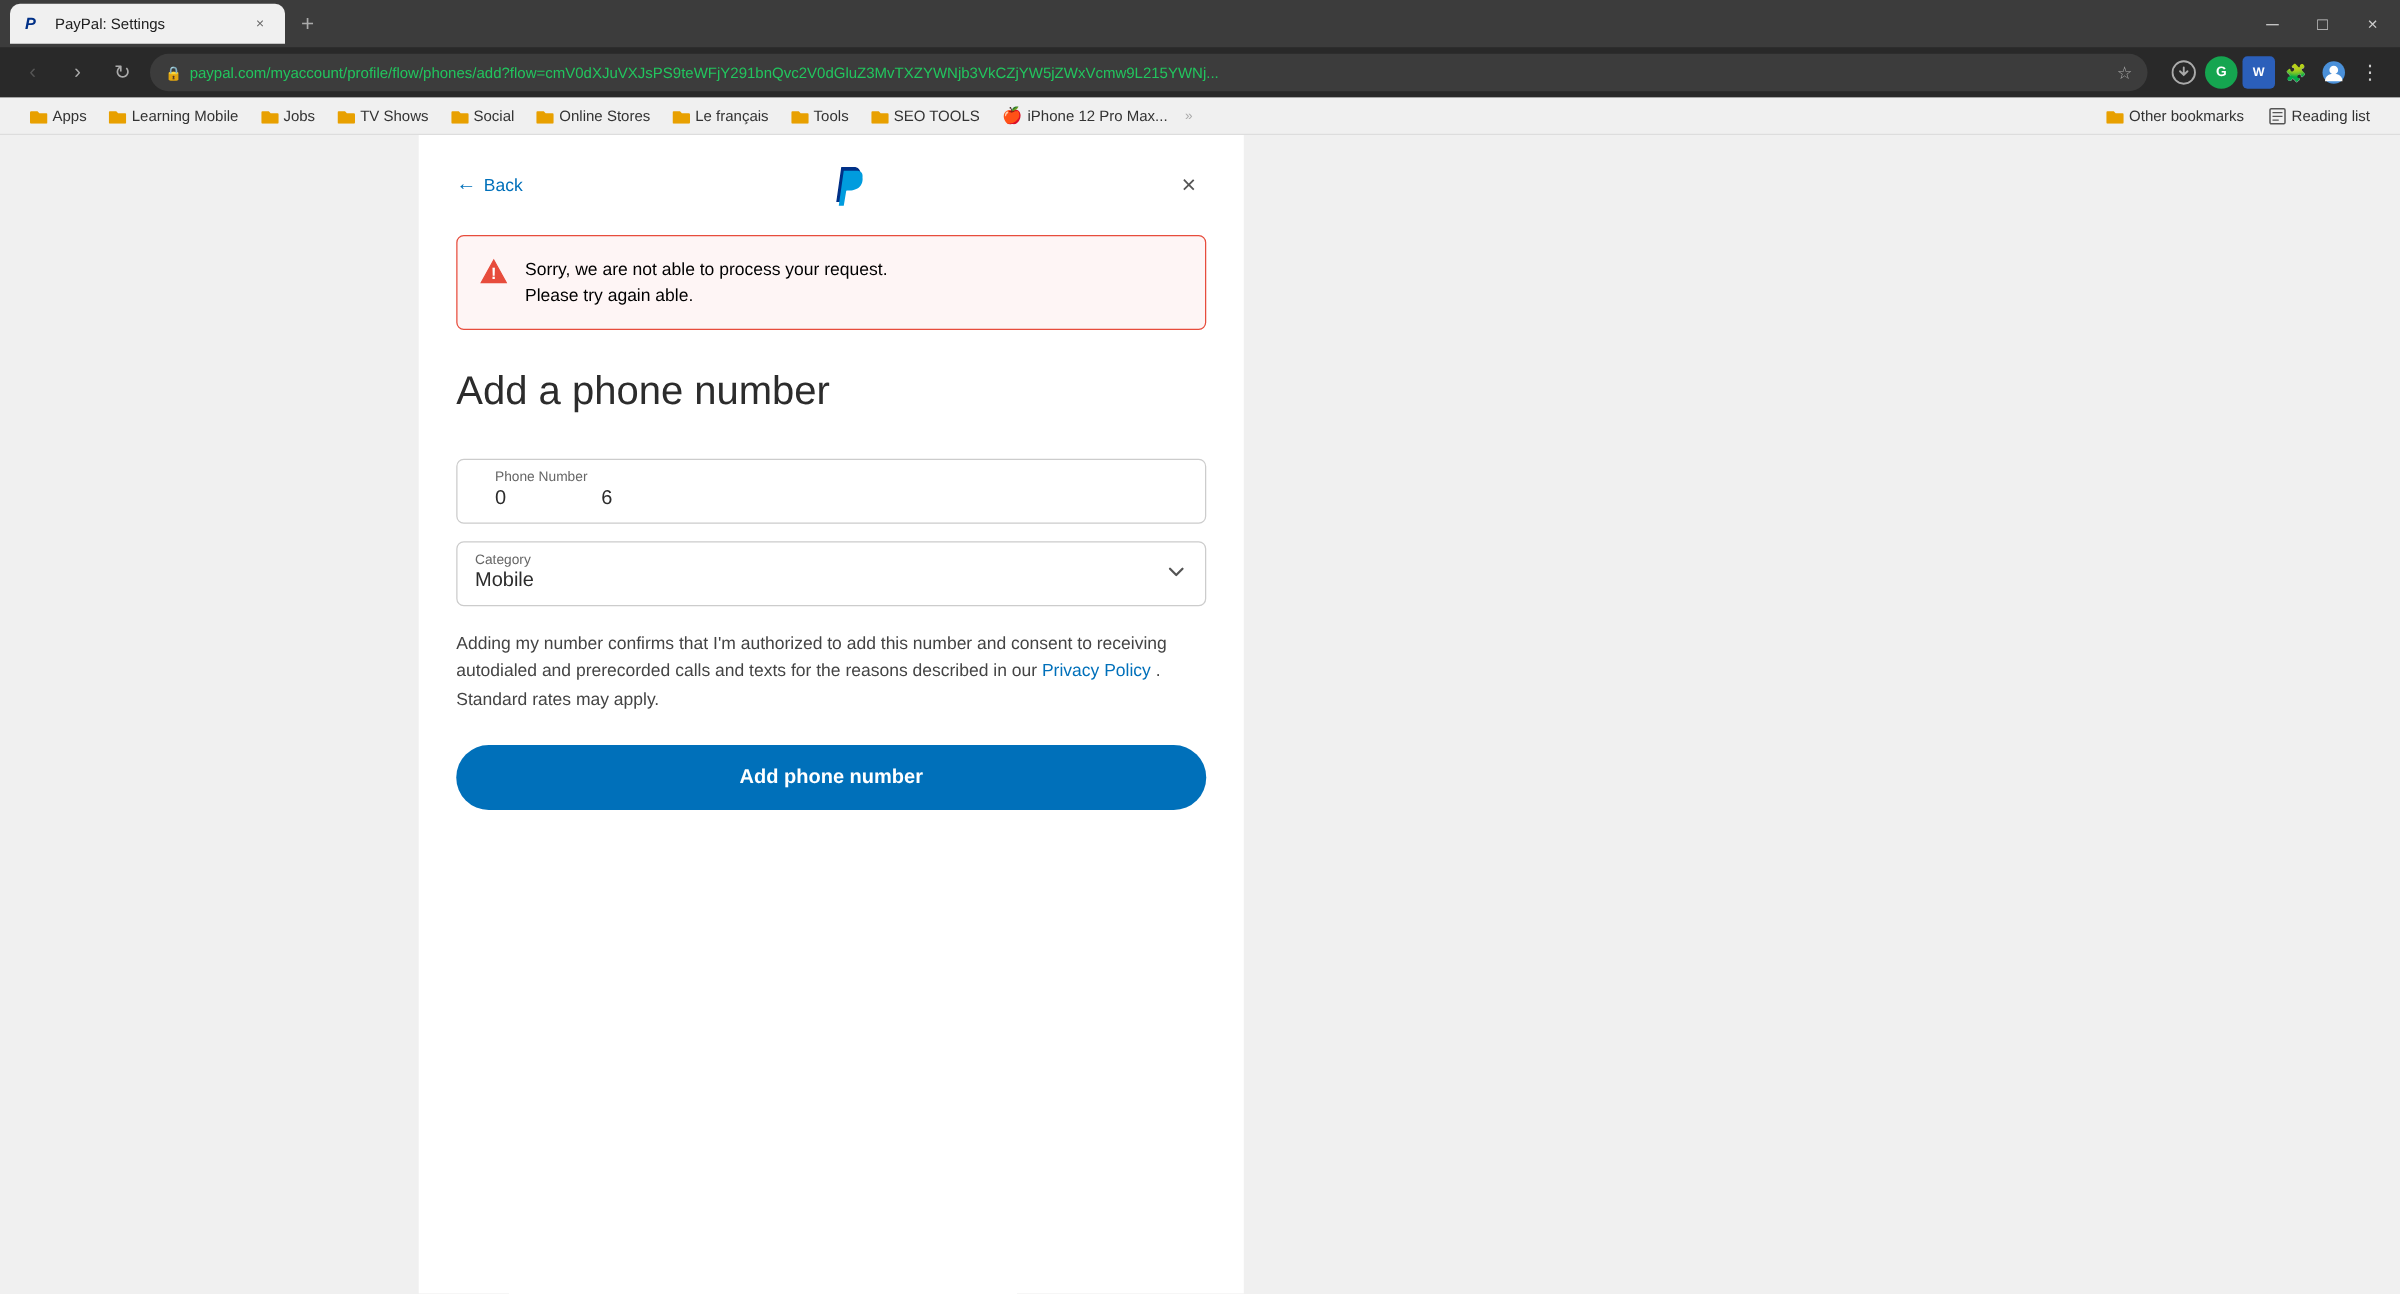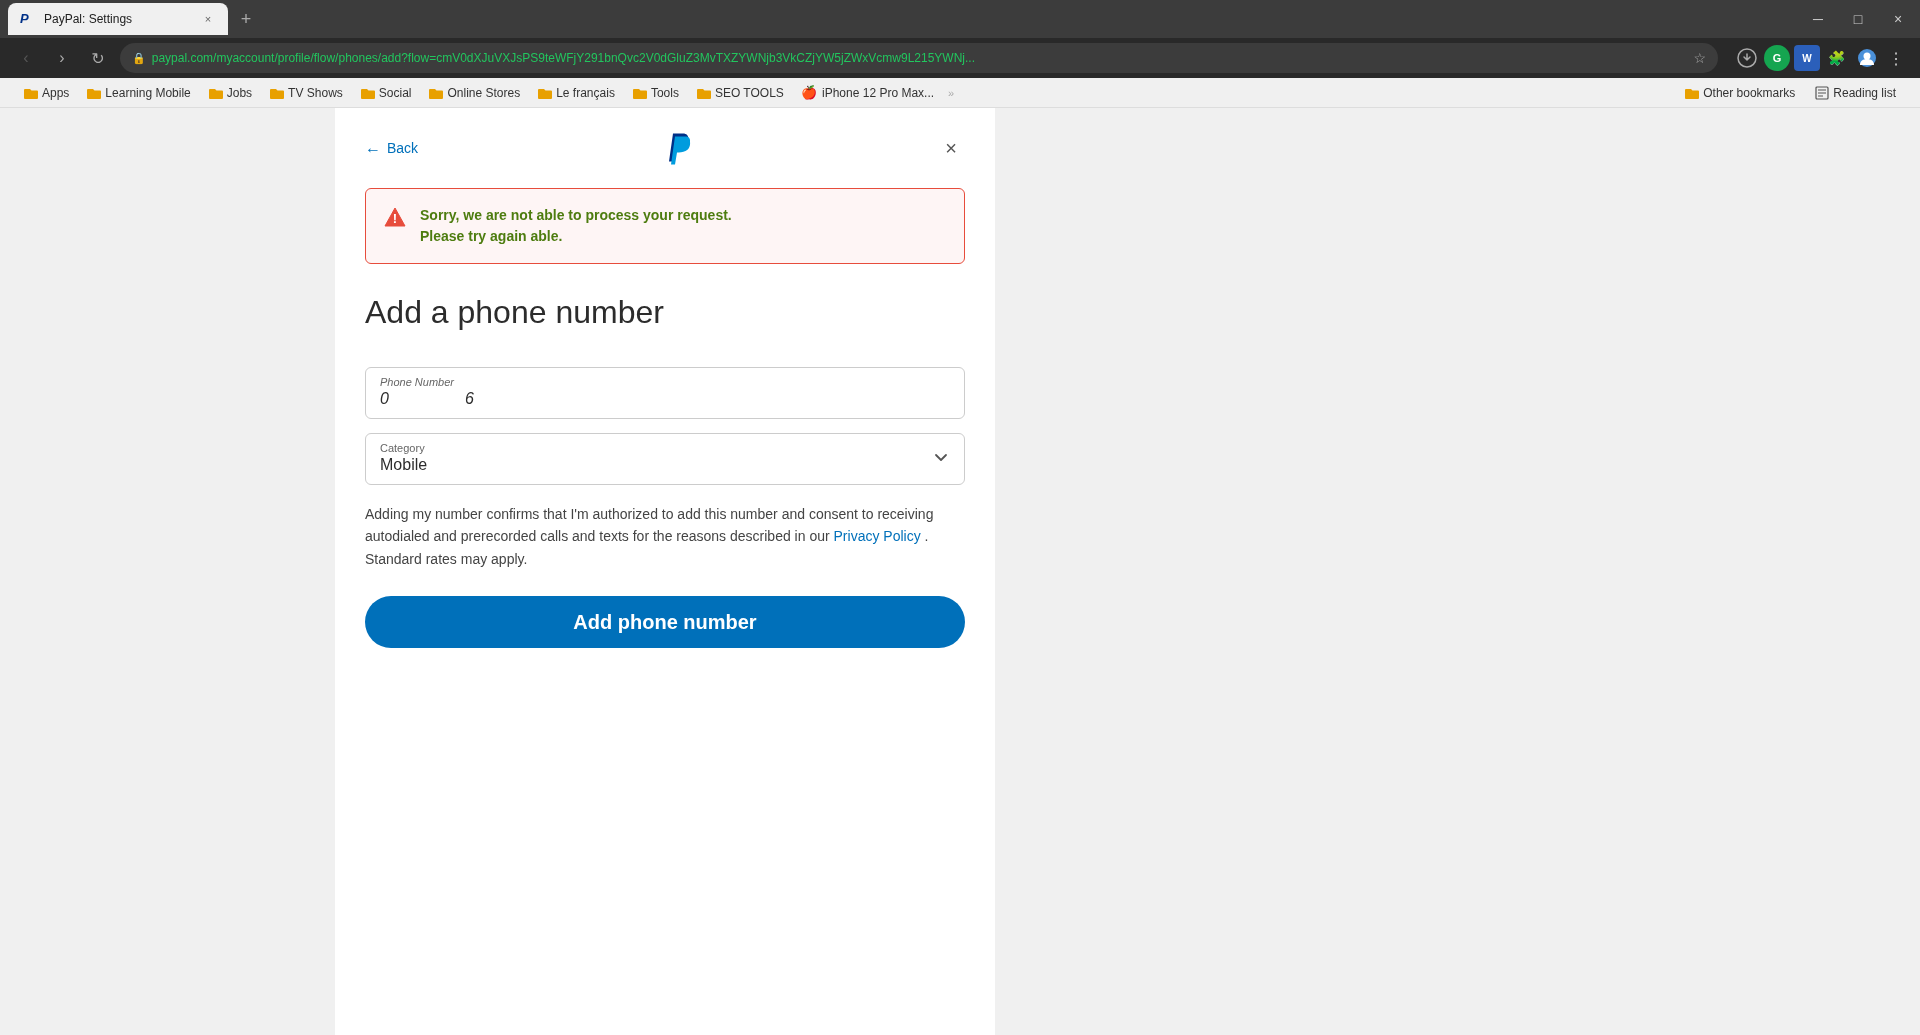"Sorry, we are not able" .error-text { color: #4d7c0f -> #000000; font-weight: bold -> none }
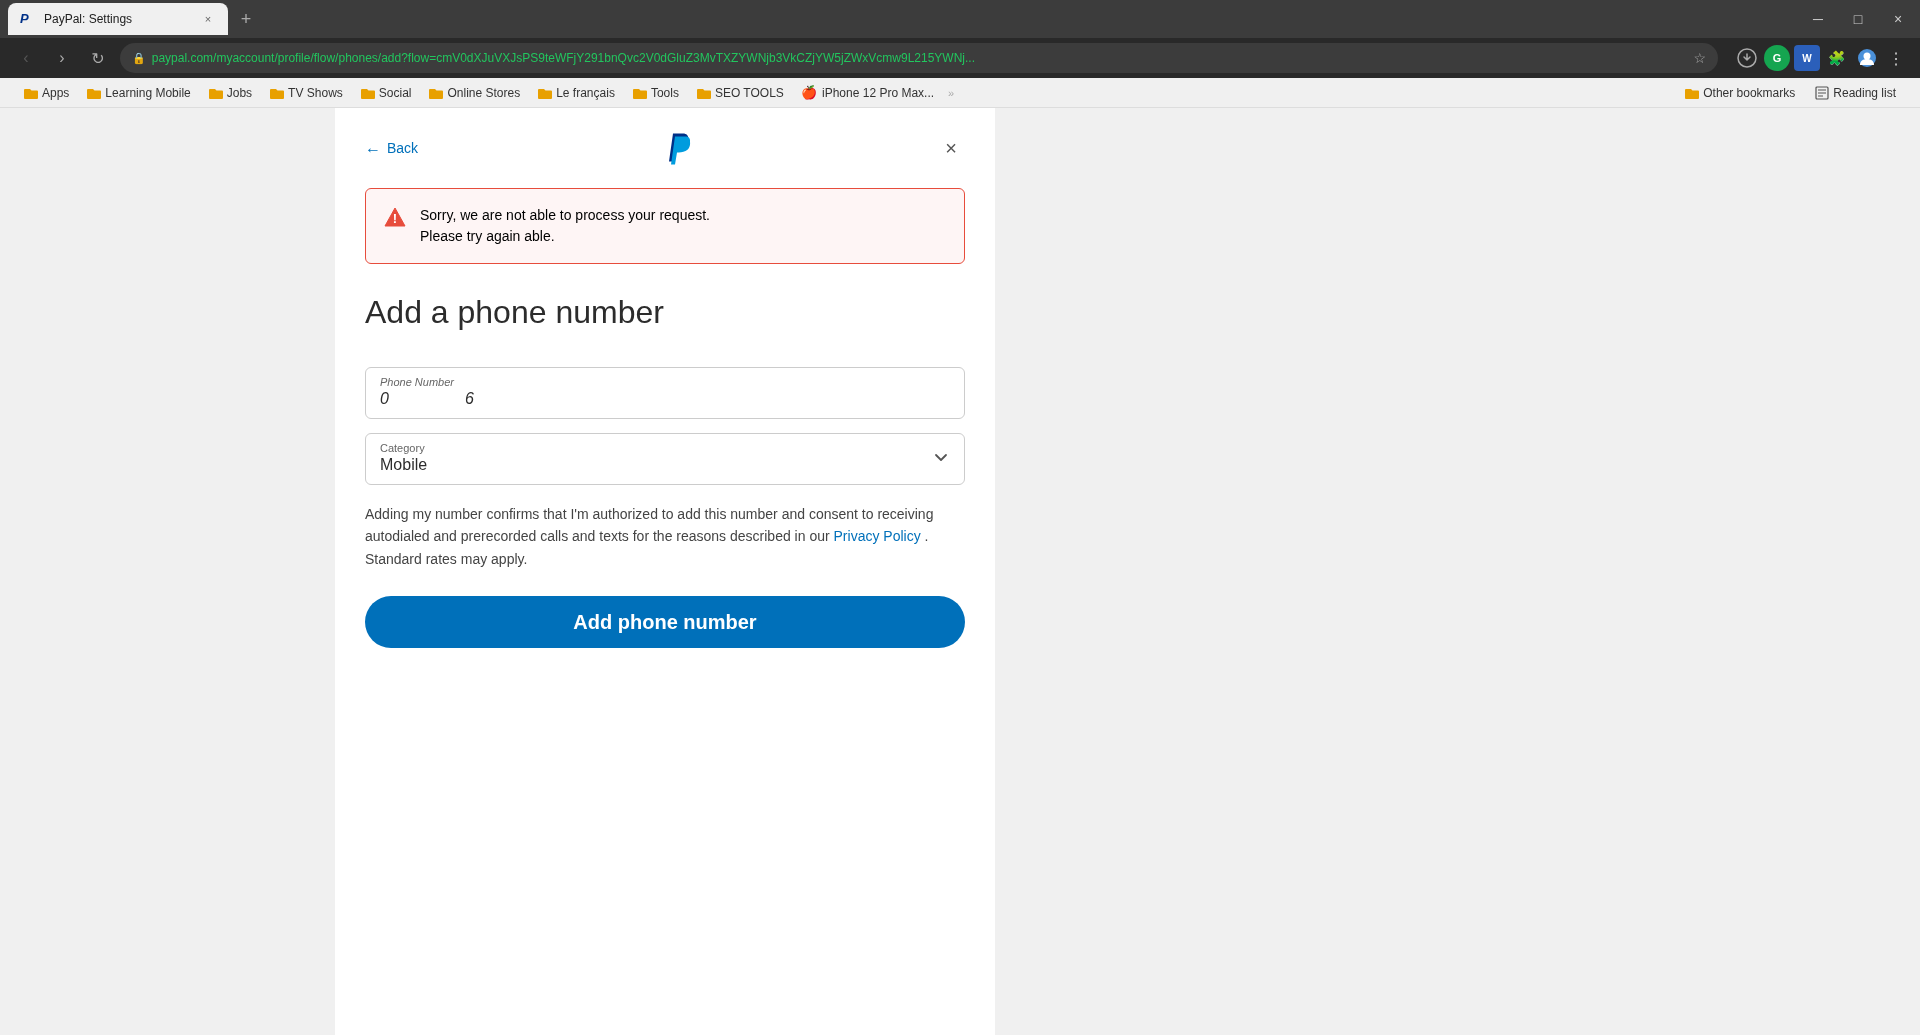"Phone Number" .field-box { font-style: italic -> none; padding: 8px 14px 10px -> 8px 30px 10px }
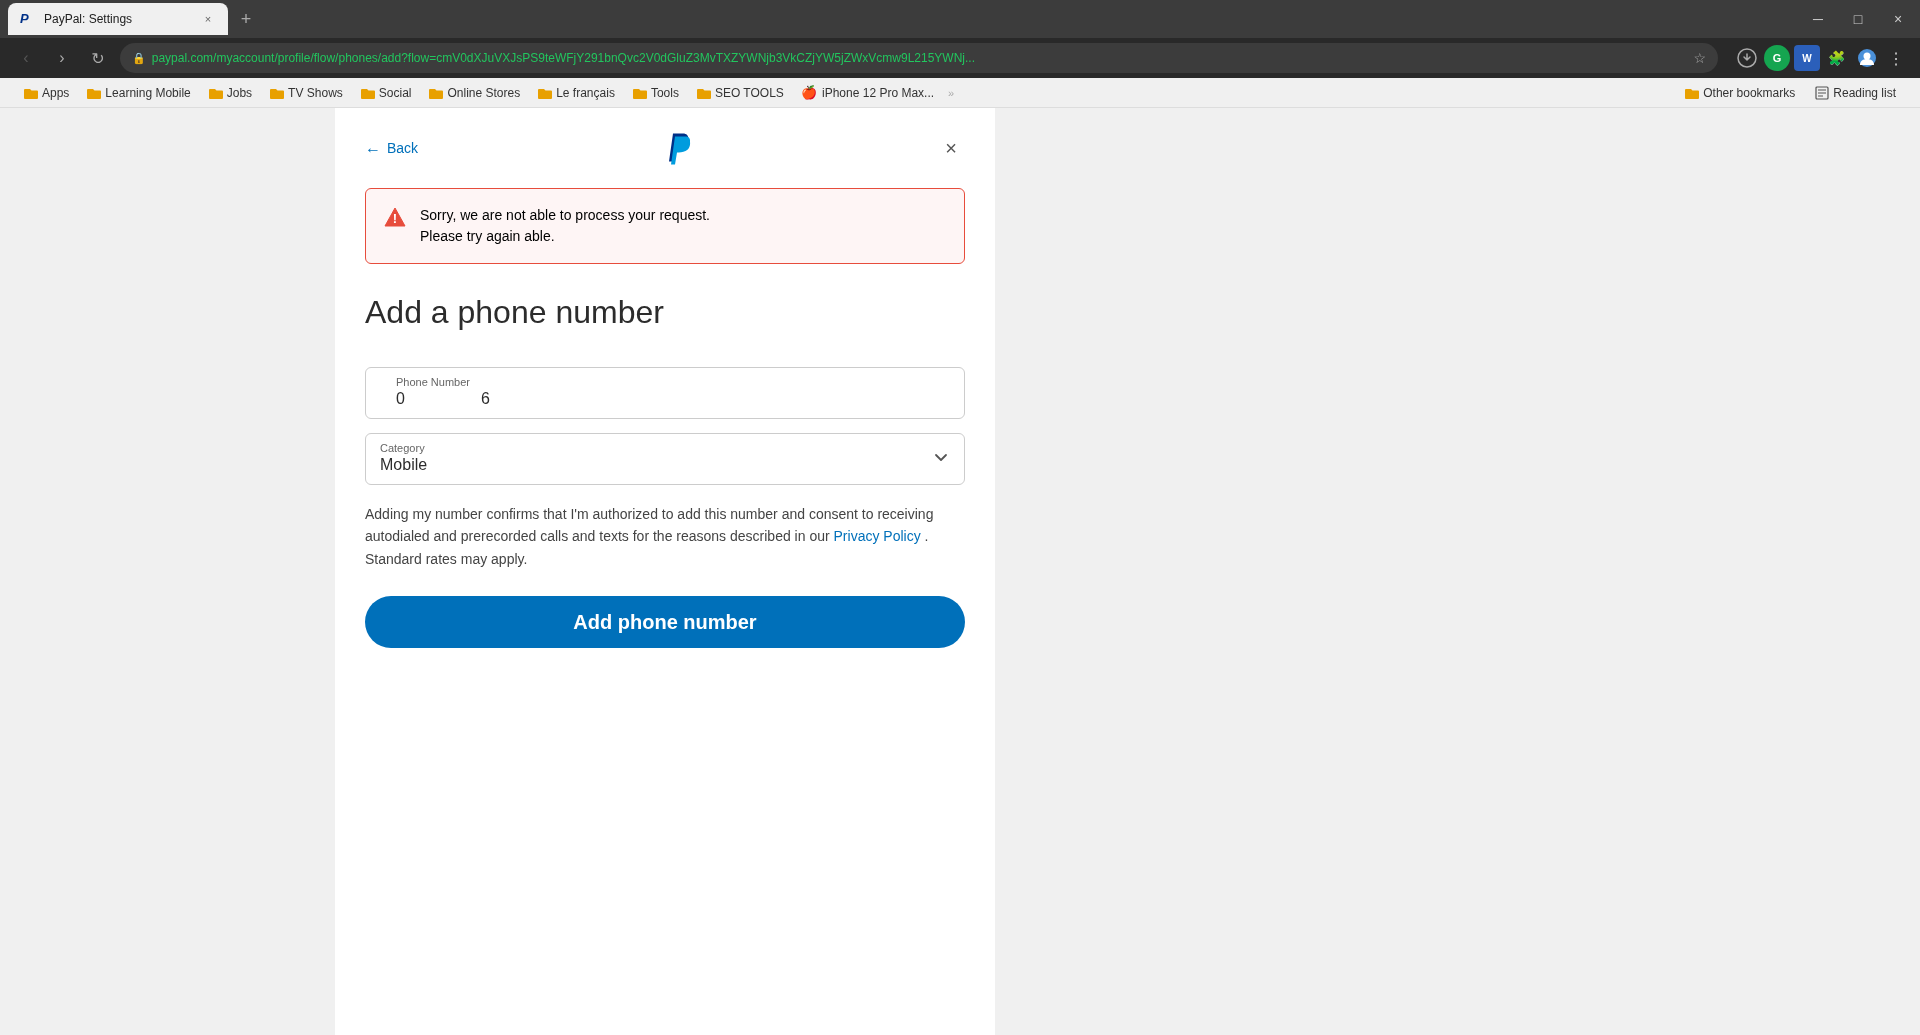"Add phone number" .add-phone-btn { font-size: 20px -> 16px }
